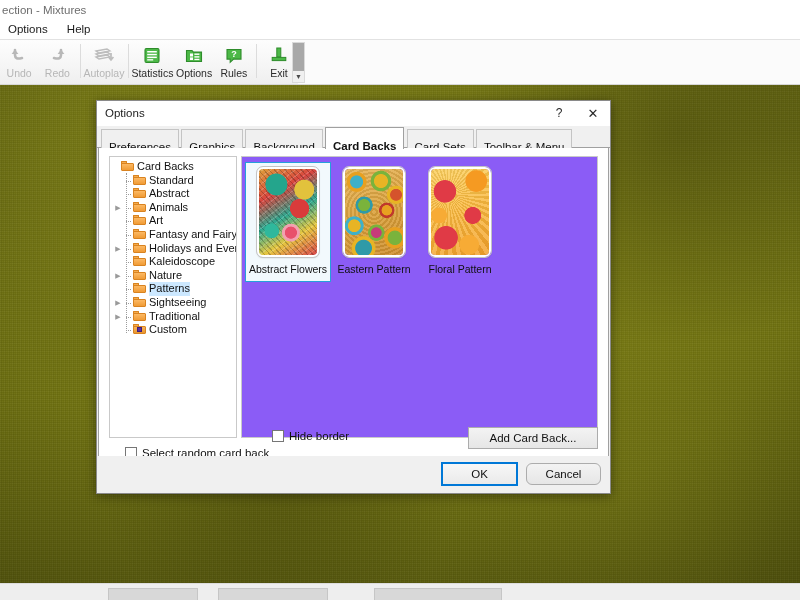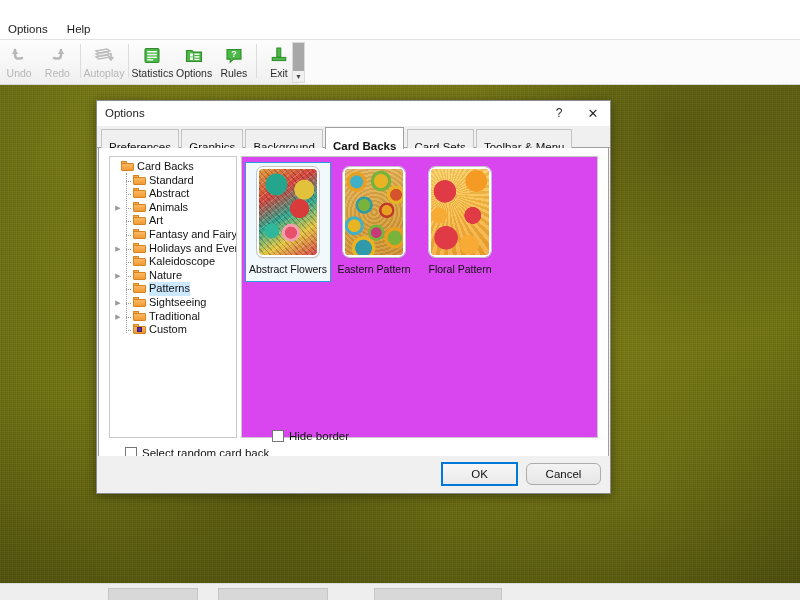"ection - Mixtures" div.titlebar { html: none -> <div> <span>ection - Mixtures</span> </div> }
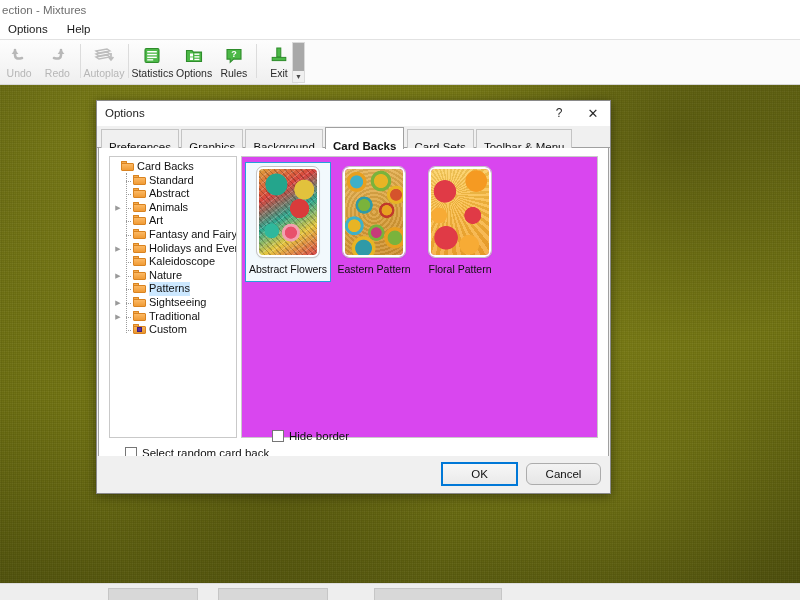"Abstract Flowers" .cardpanel { background: #d946ef -> #8b5cf6 }
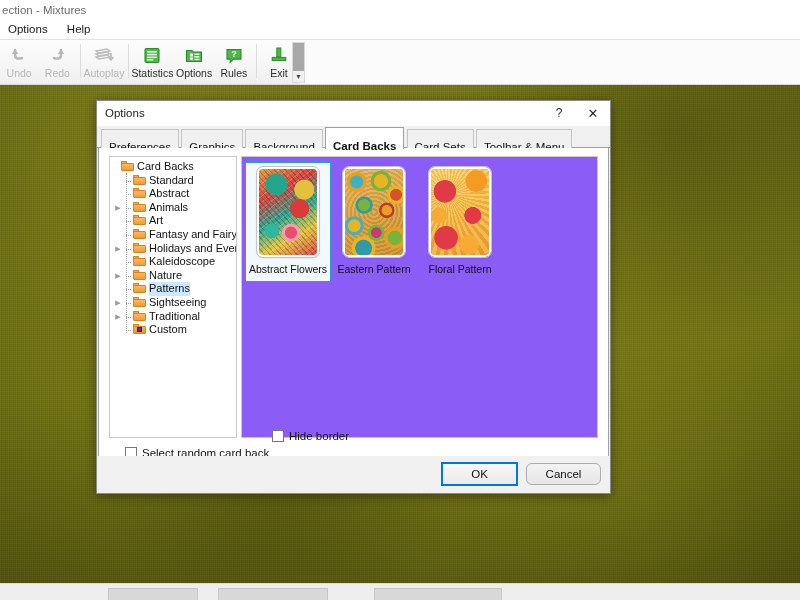"Add Card Back..." div.btn { html: none -> <div>Add Card Back...</div> }
